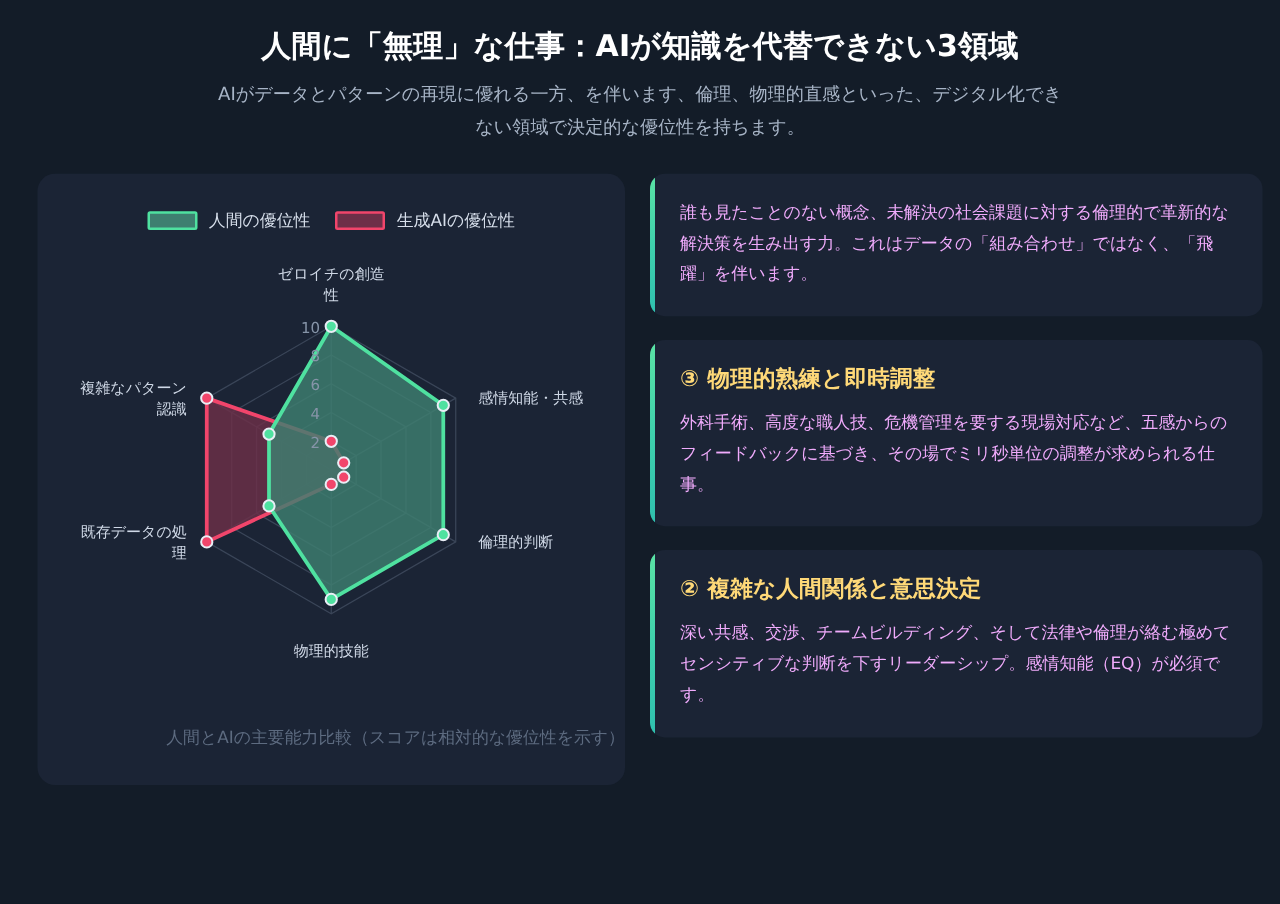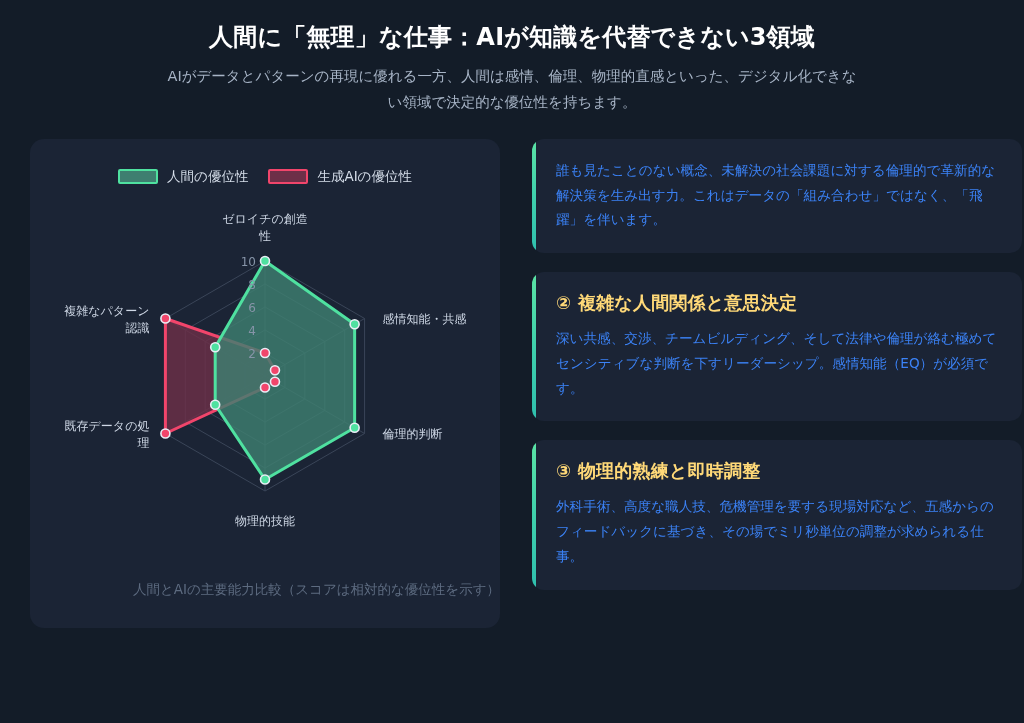"AIがデータとパターンの再現に優れる一方、人間は感情、倫理、物理的直感といった、" p.subtitle { text: 人間は感情 -> を伴います }
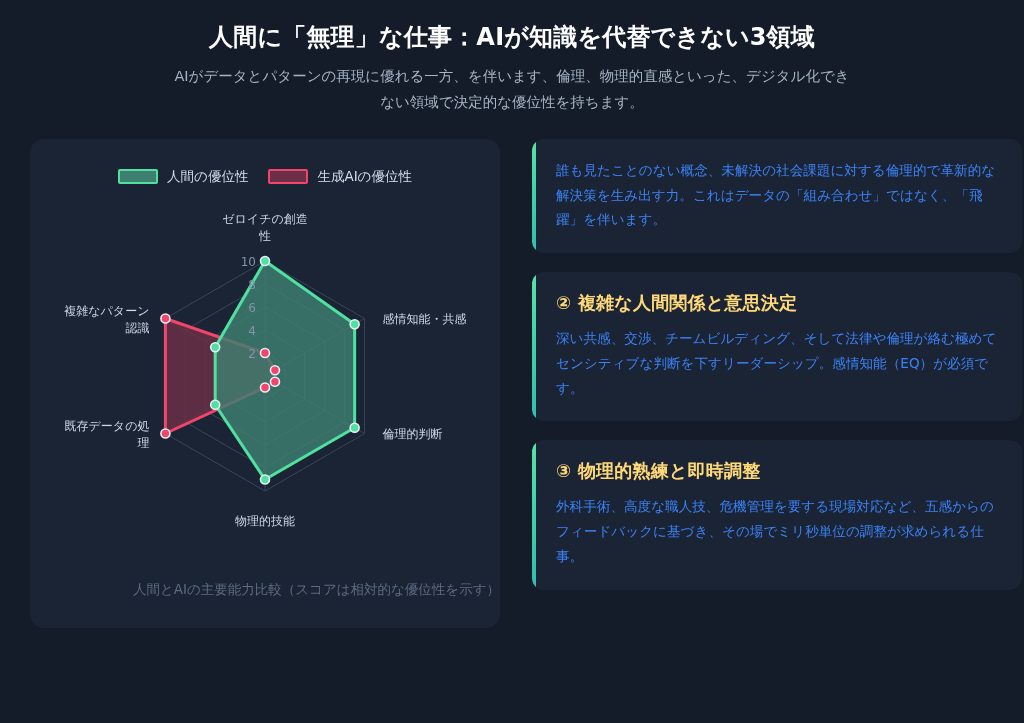"人間の優位性" .body-wrap { gap: 32px -> 20px }
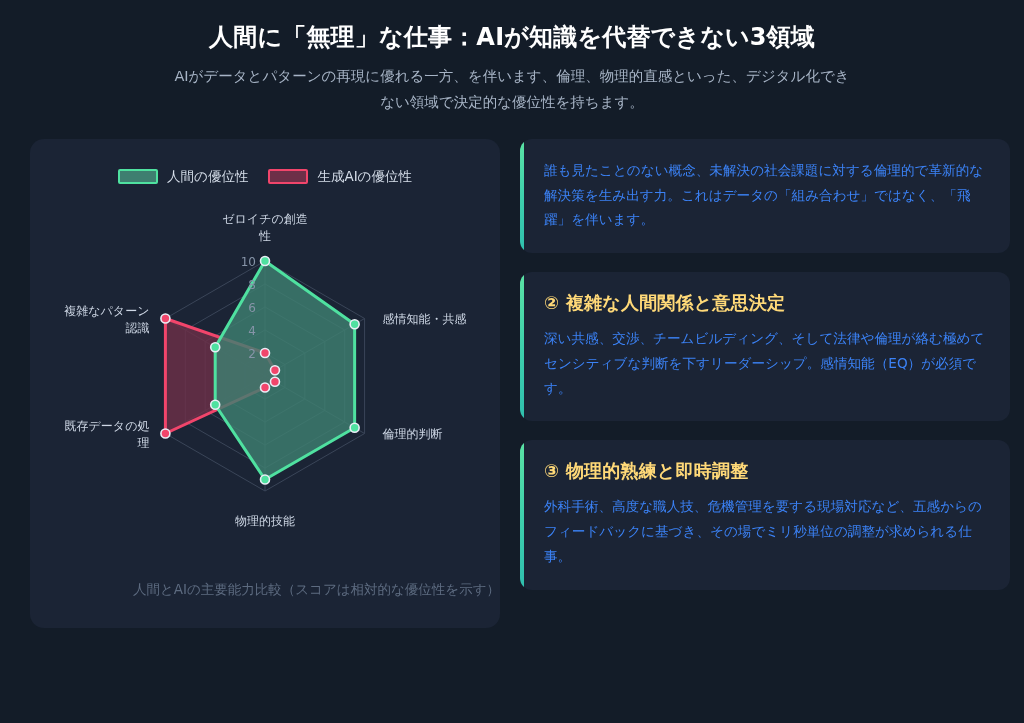"誰も見たことのない概念、未解決の社会課題に対する倫理的で革新的な解決策を生み出す" .card-body { color: #3b82f6 -> #f0abfc }
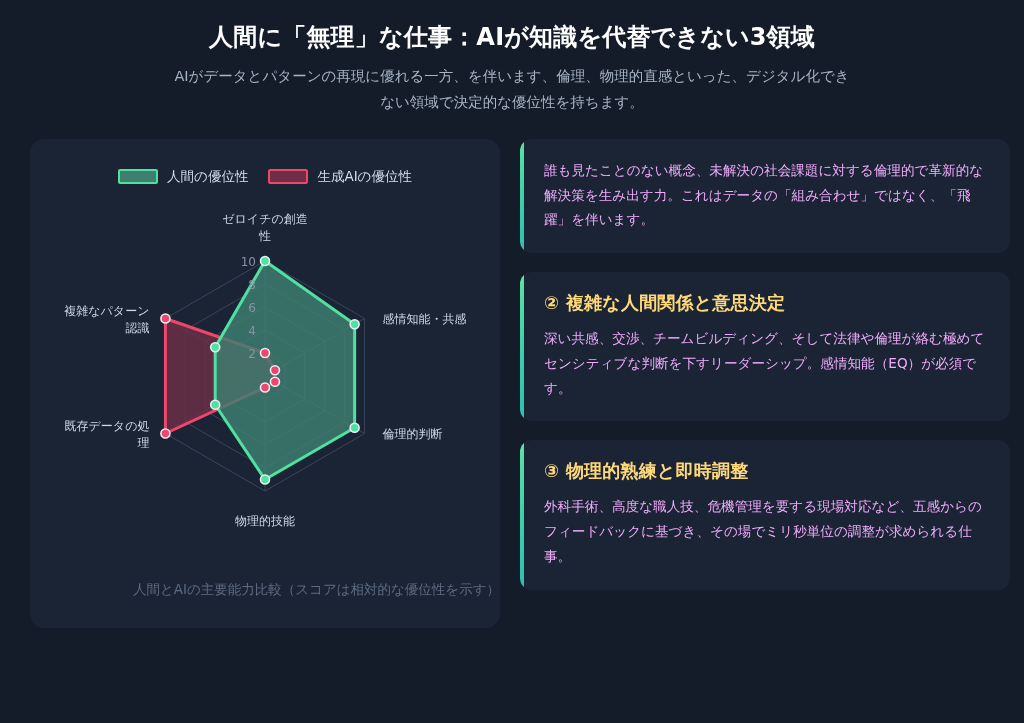"② 複雑な人間関係と意思決定" div.card { order: before "③ 物理的熟練と即時調整" -> after "③ 物理的熟練と即時調整" }
